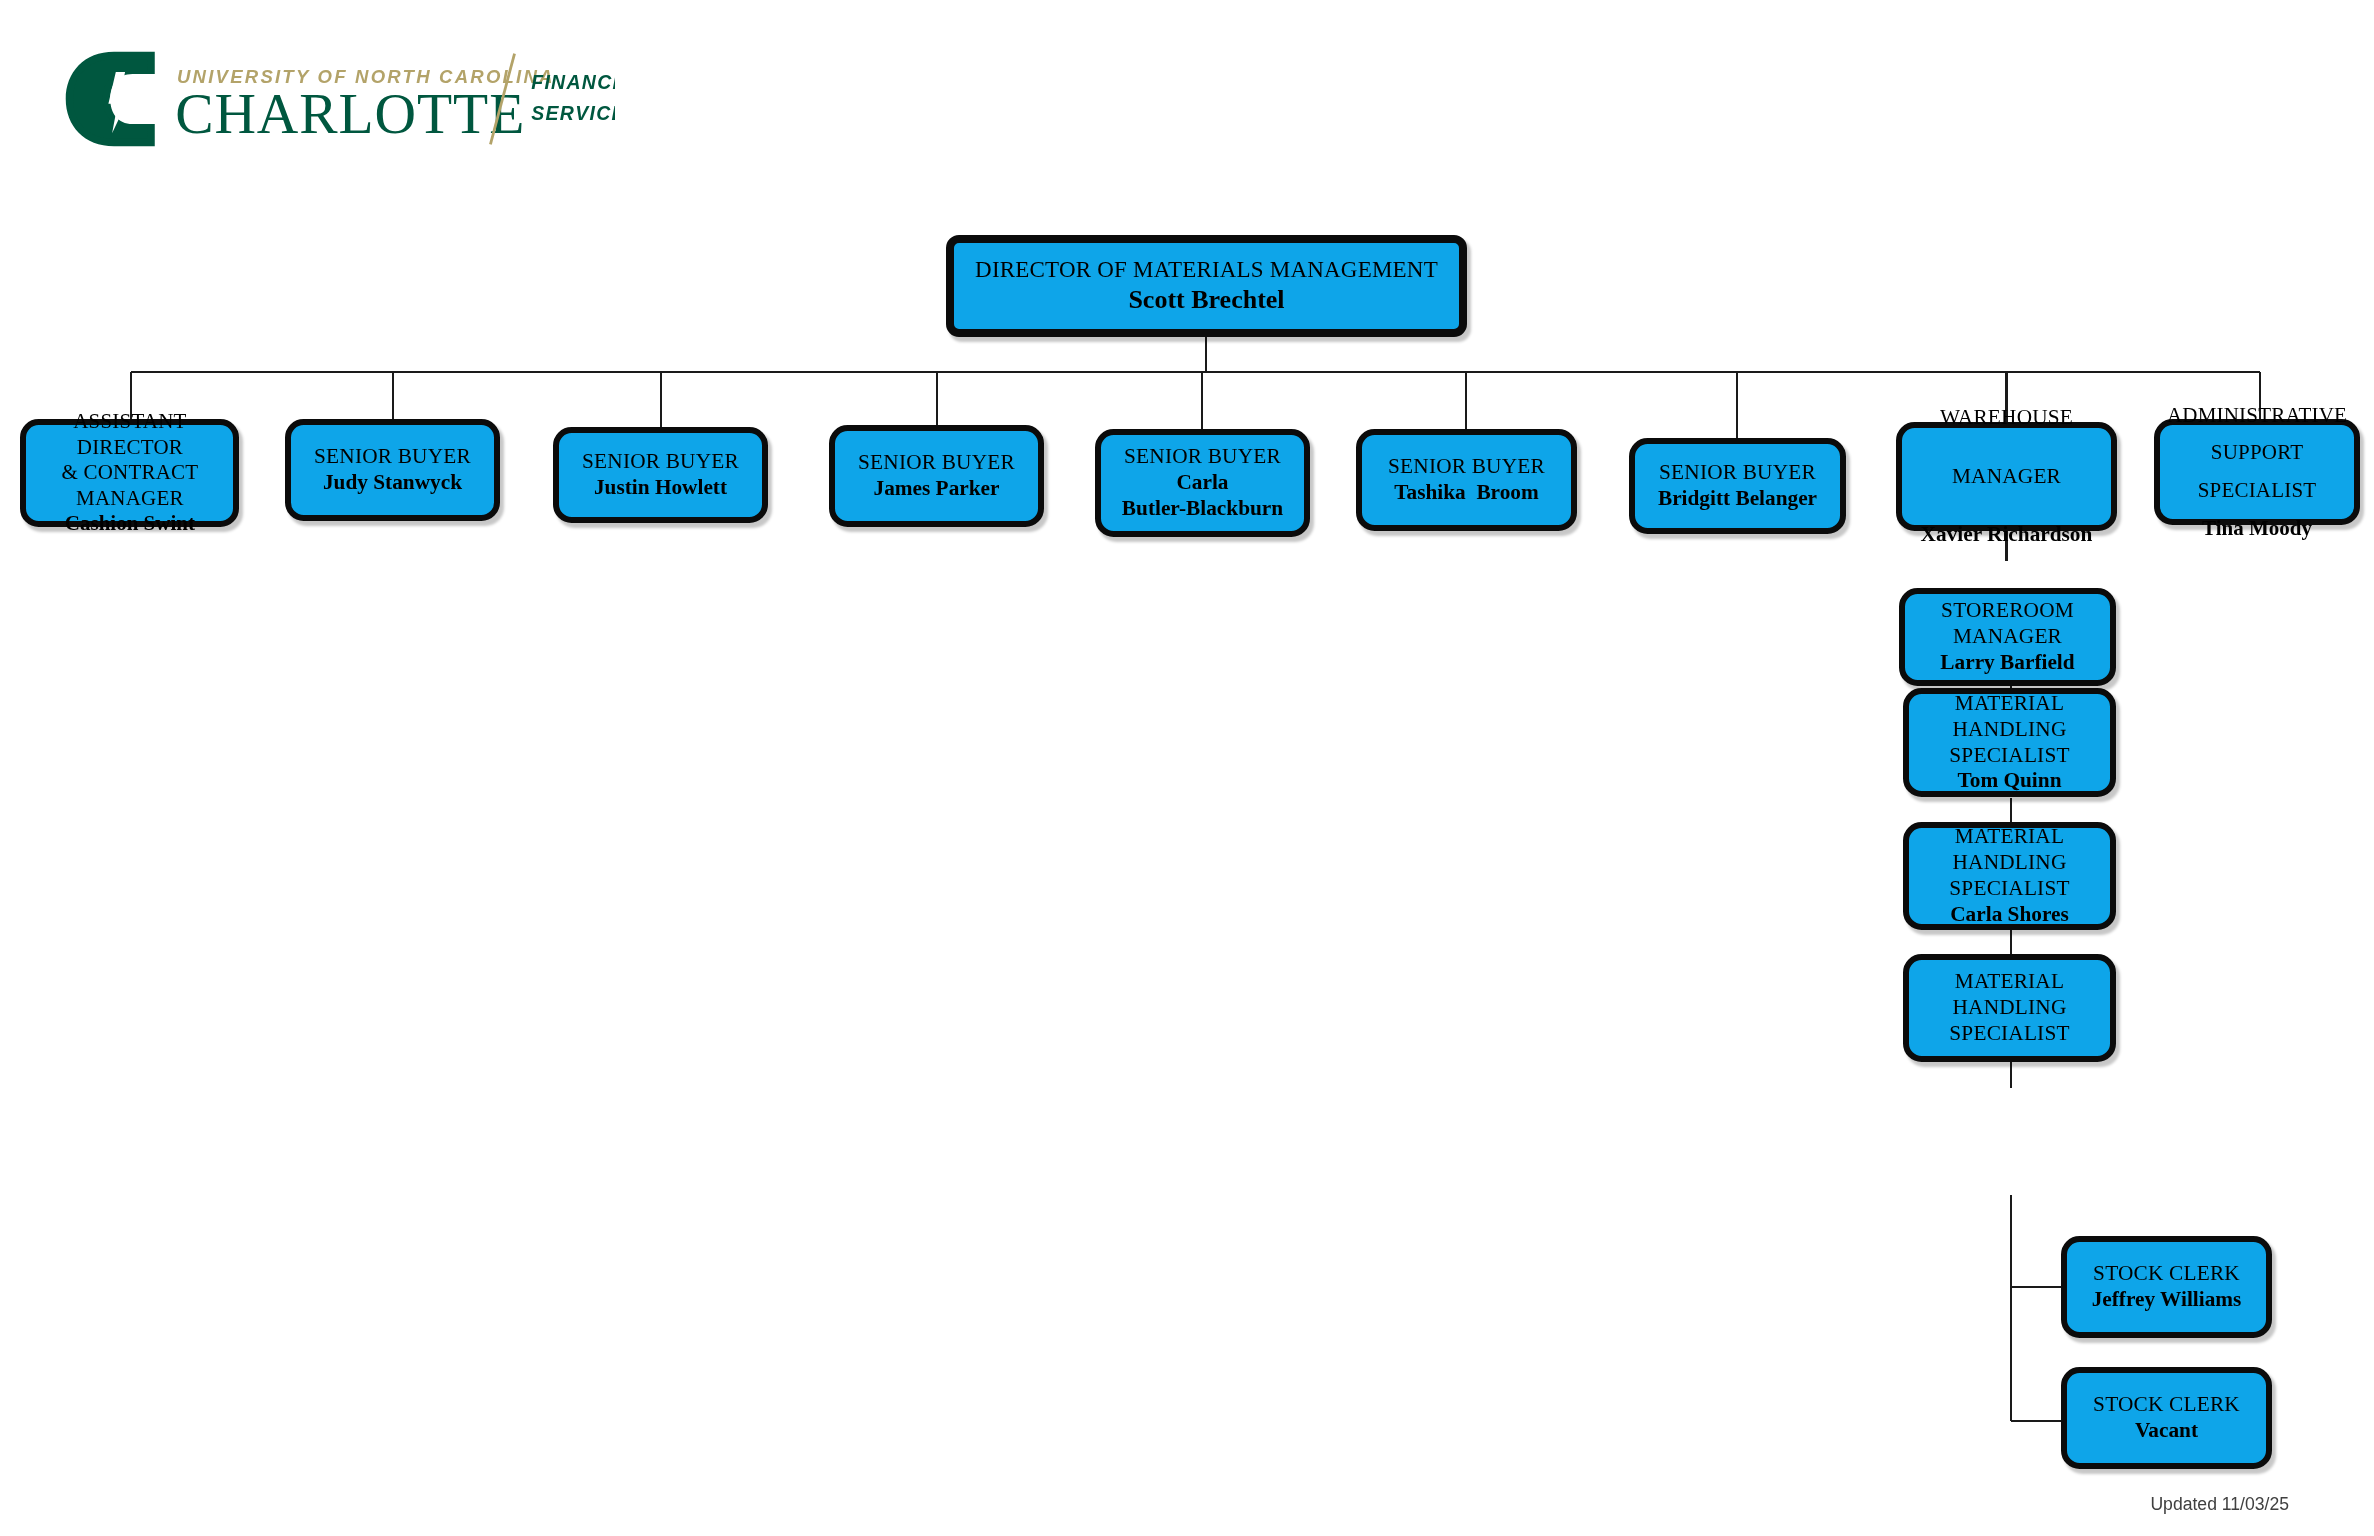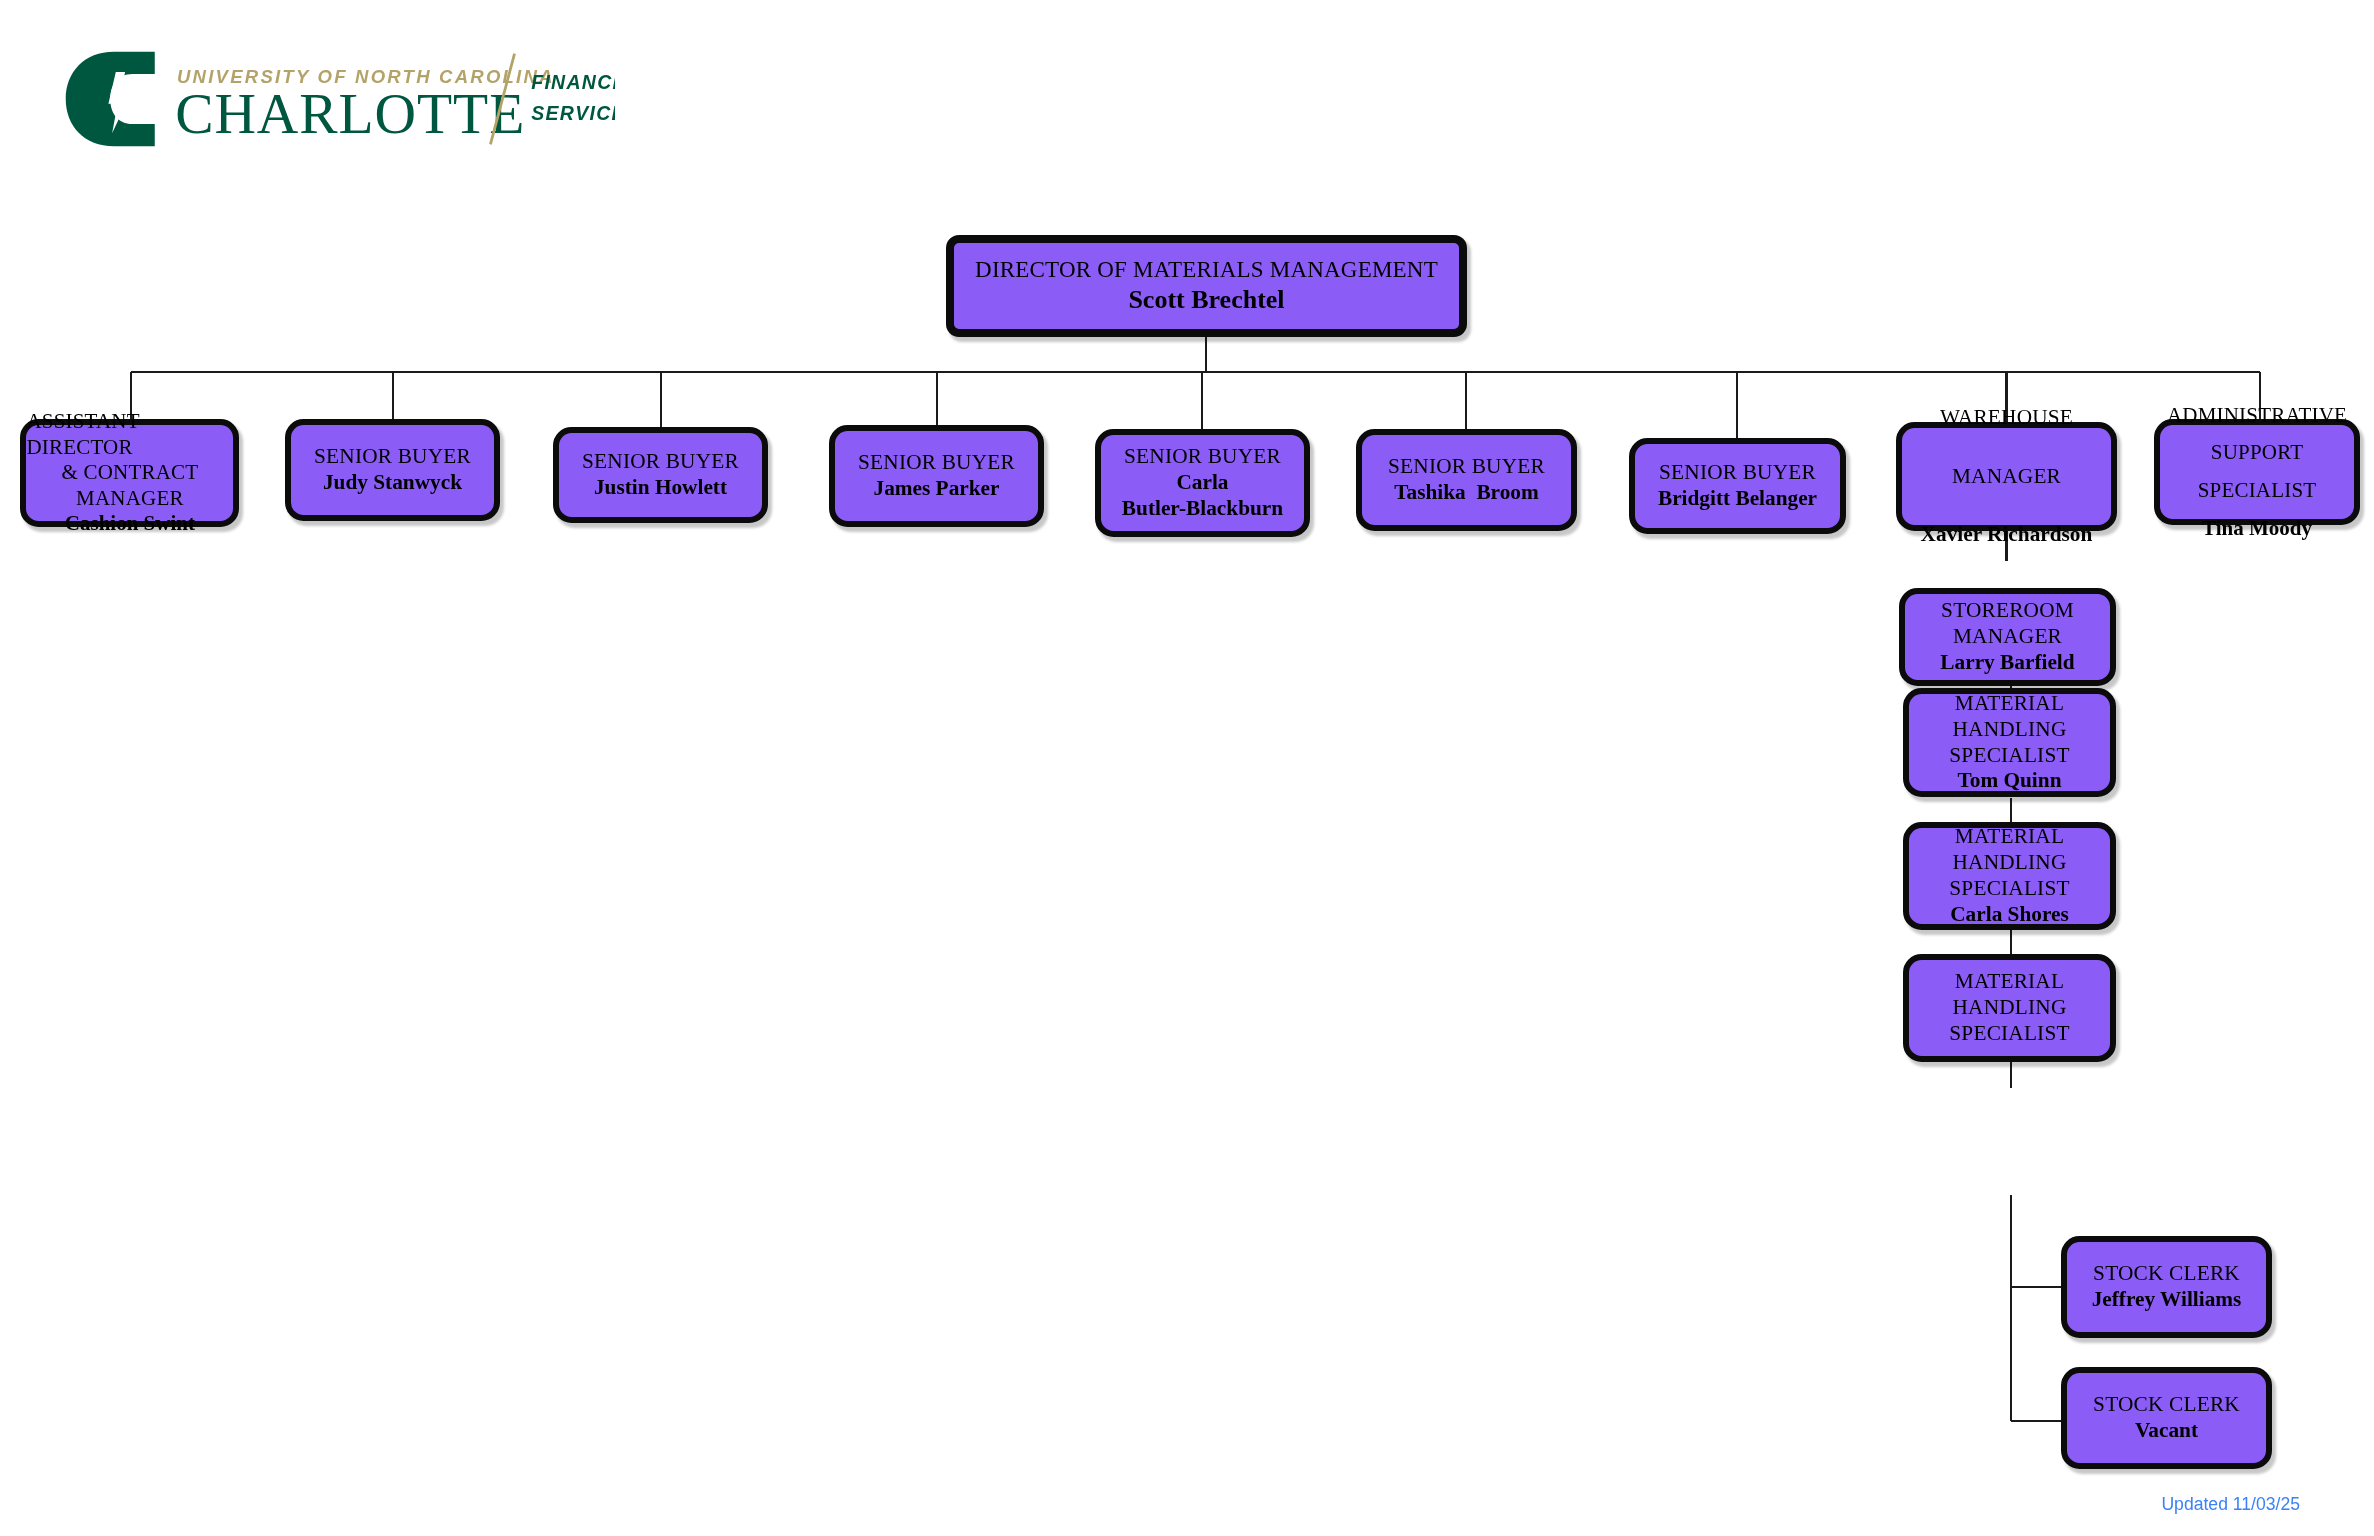"DIRECTOR OF MATERIALS MANAGEMENT" .node { background: #8b5cf6 -> #0ea5e9; text-align: none -> center }
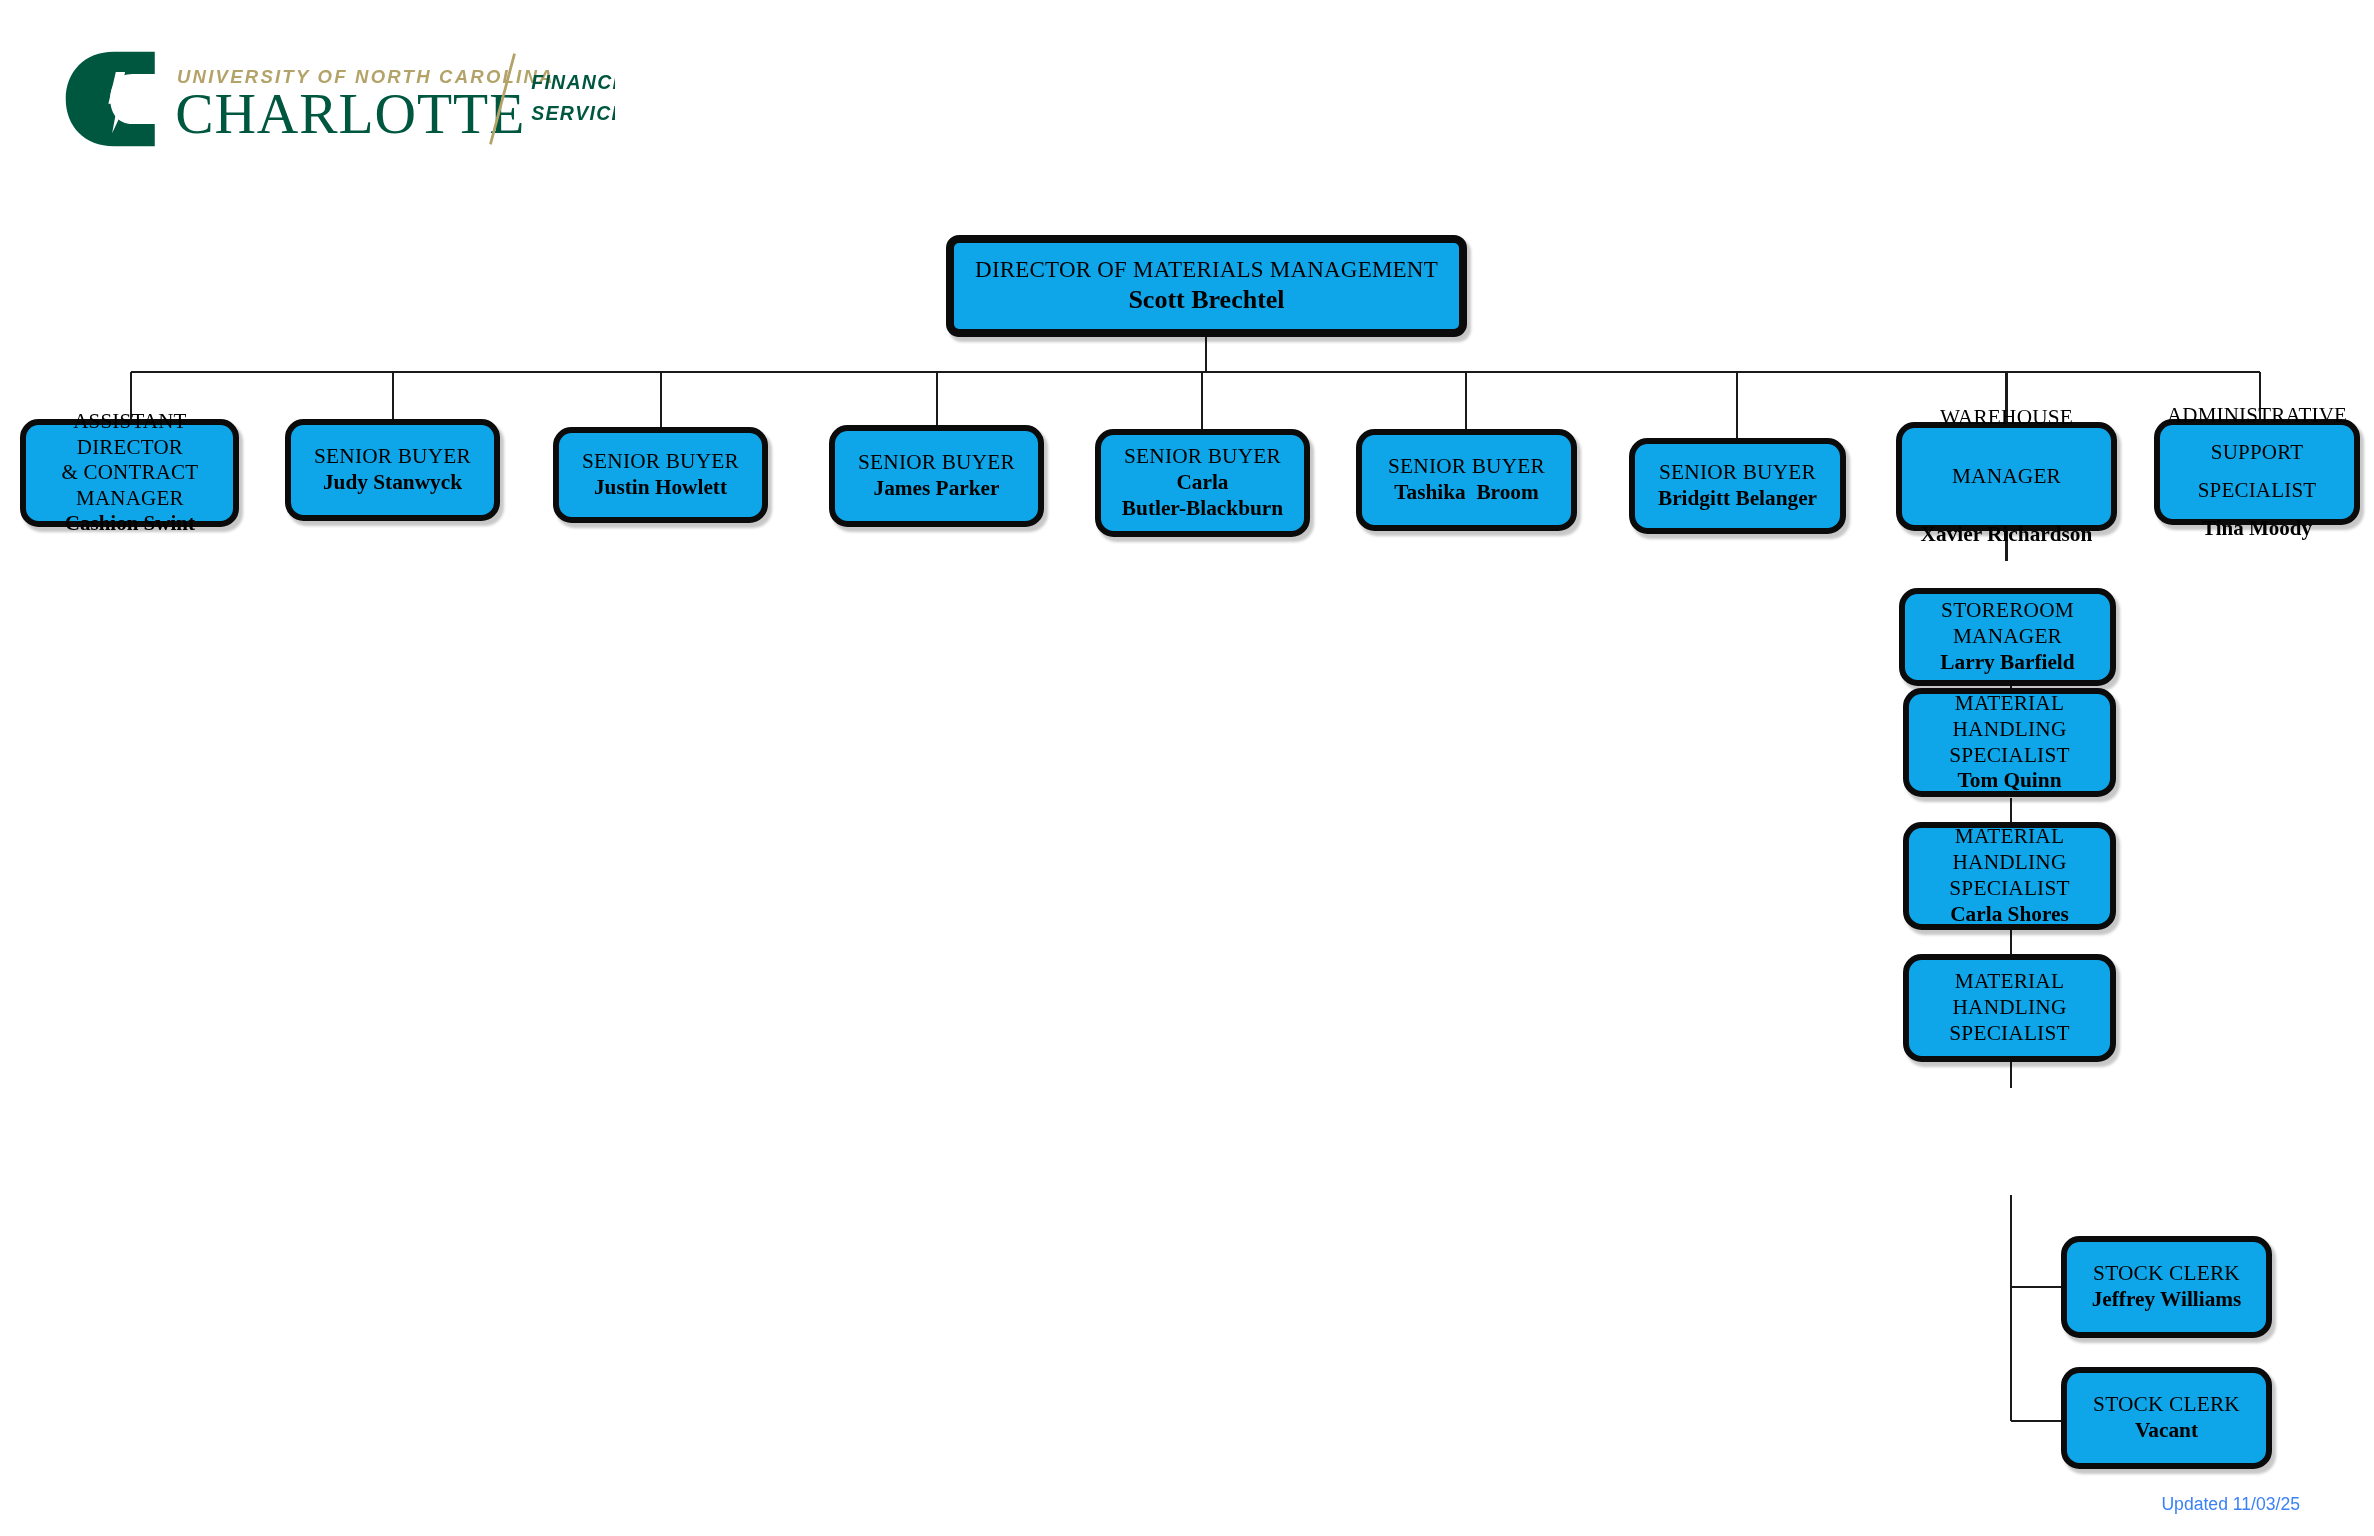"Updated 11/03/25" #footer-date { color: #3b82f6 -> #404040; right: 75px -> 86px }
